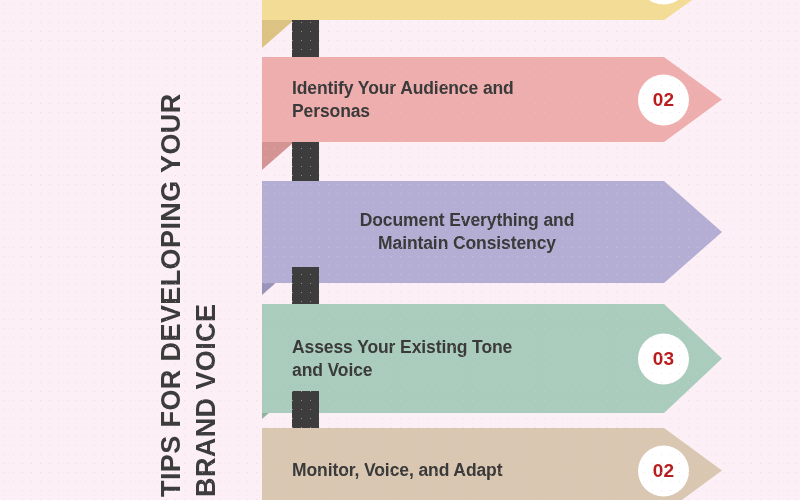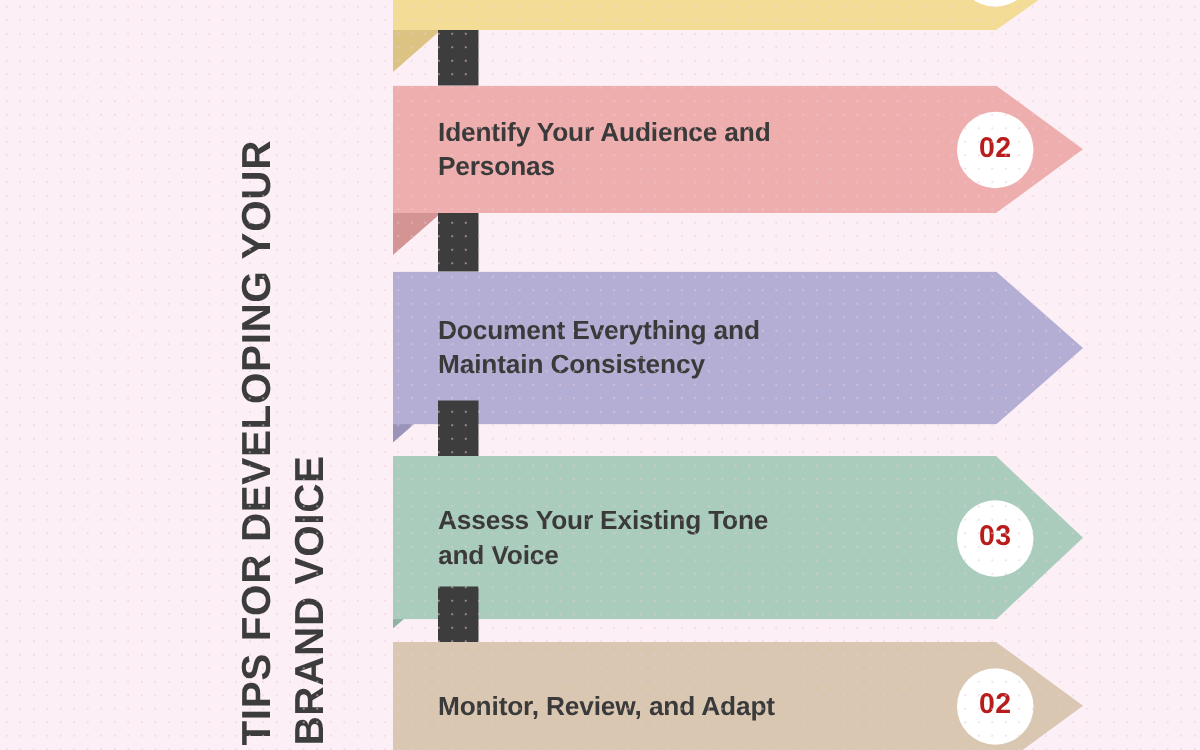"Document Everything and" div.step-row { text-align: none -> center }
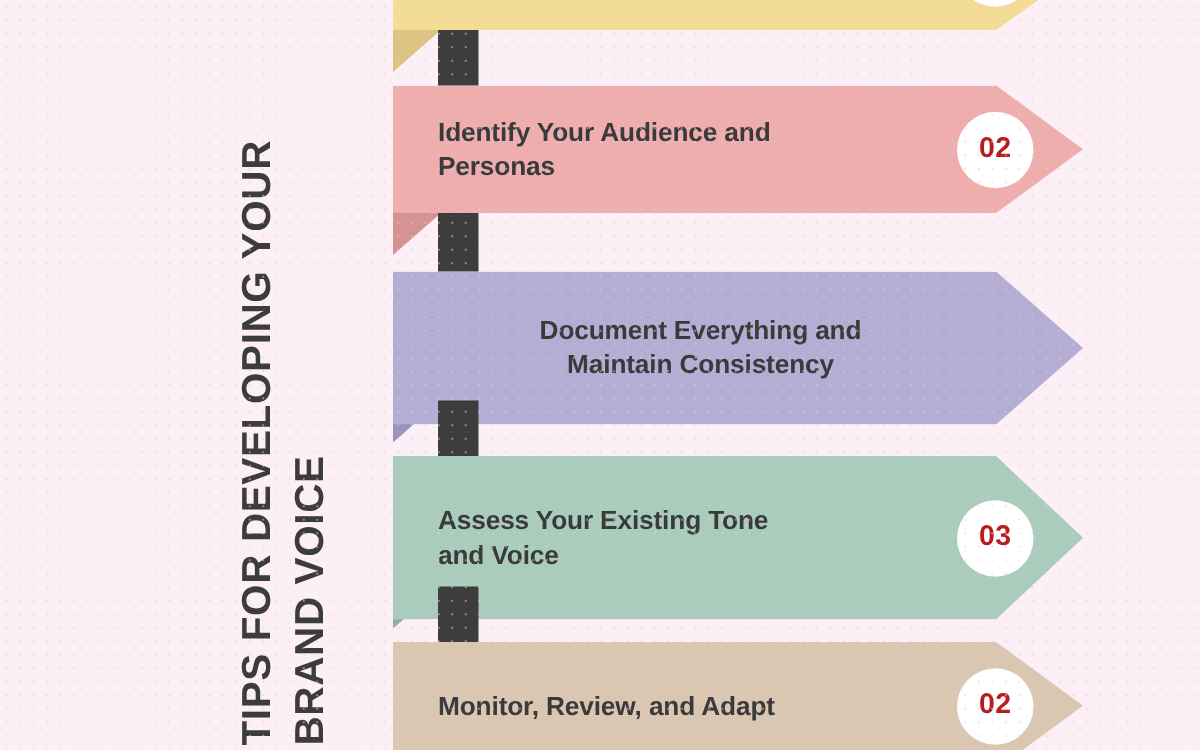"Monitor, Review, and Adapt" div.step-label { text: Review -> Voice }
